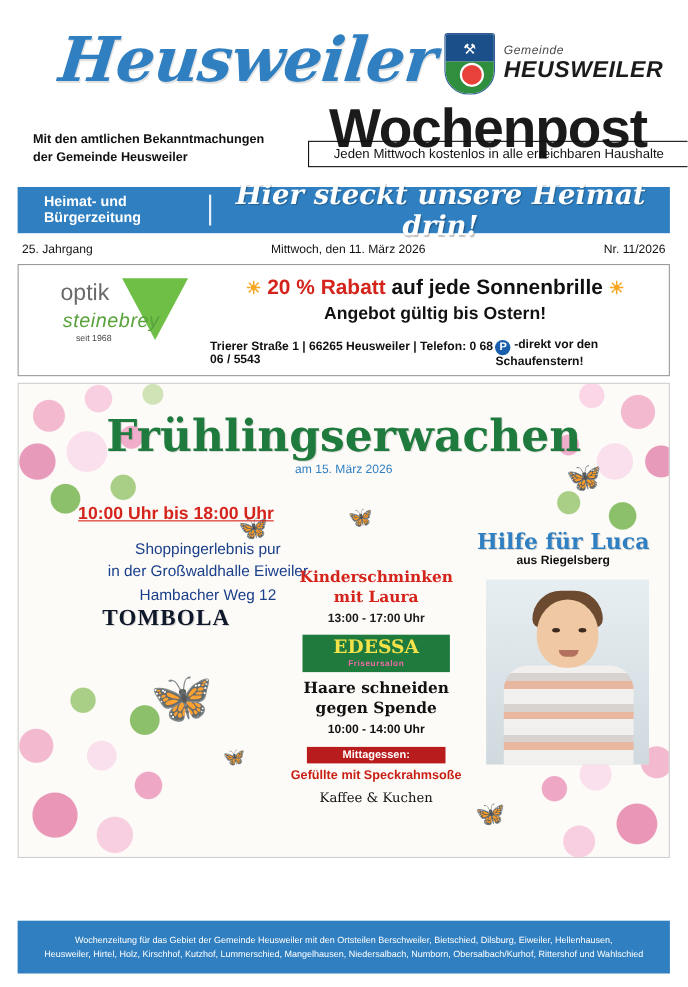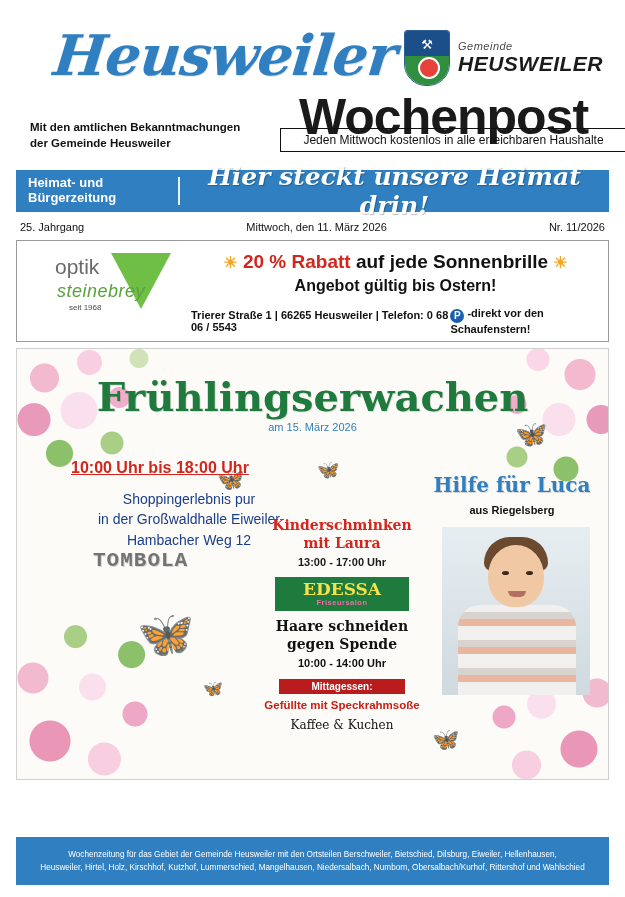"Heimat- und" .band-left { padding-left: 12px -> 24px }
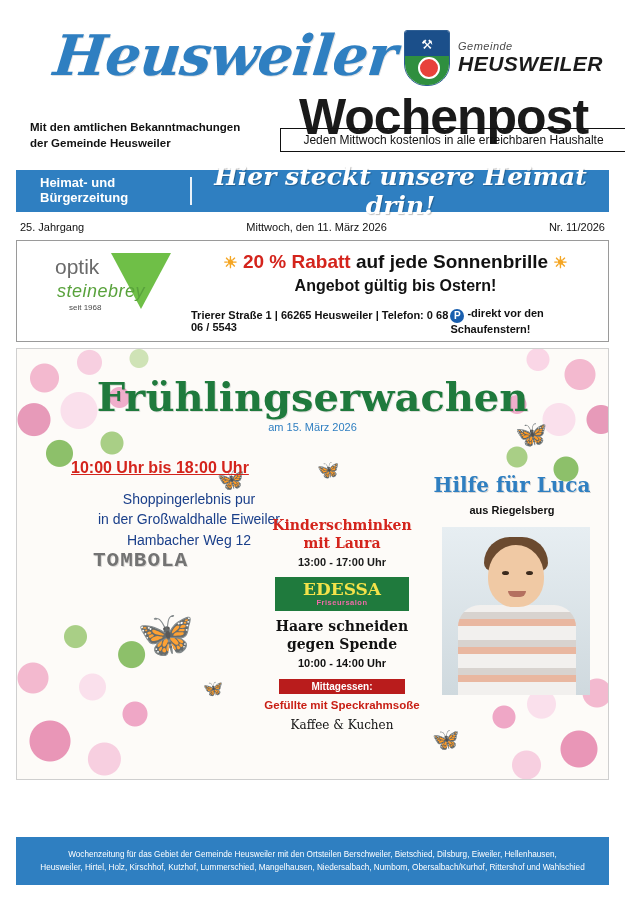"Hilfe für Luca" .p-hilfe { top: 124px -> 131px }
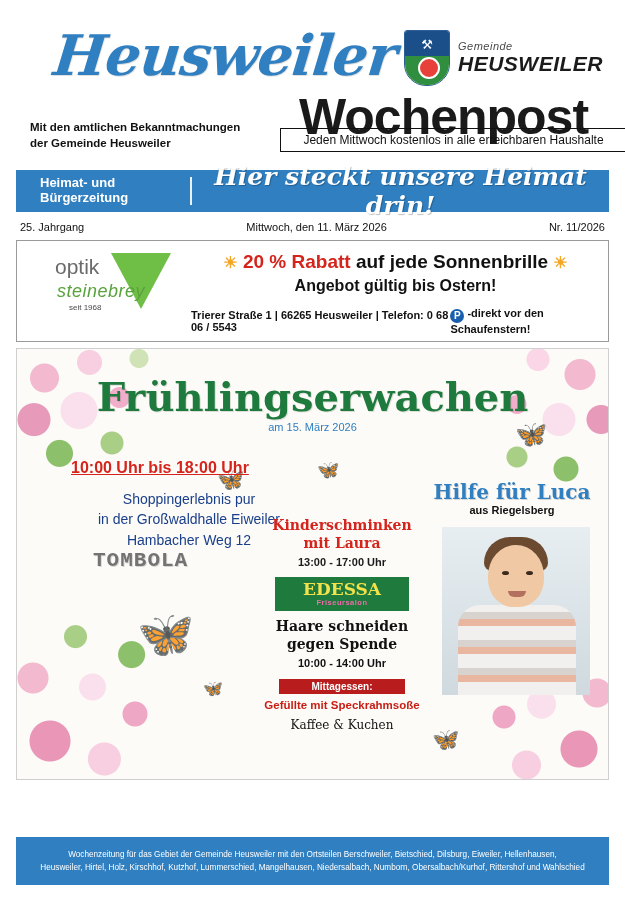"TOMBOLA" .p-tombola { color: #737373 -> #0f172a; font-family: Liberation Mono, monospace -> Liberation Serif, serif }
